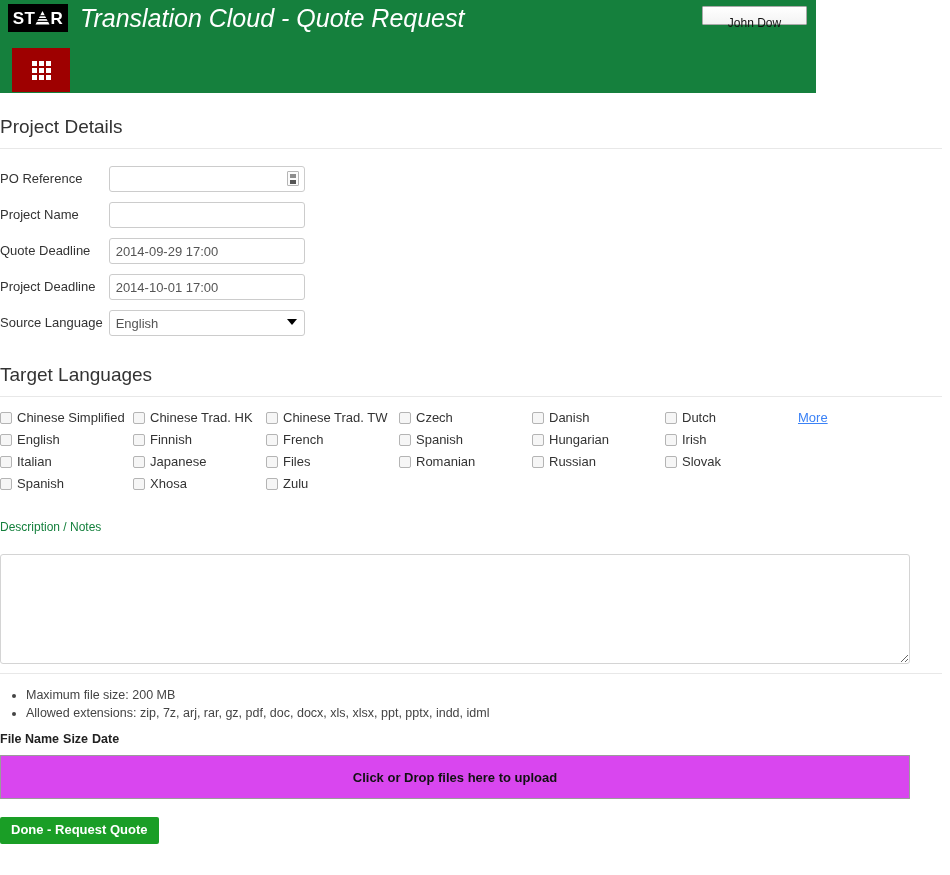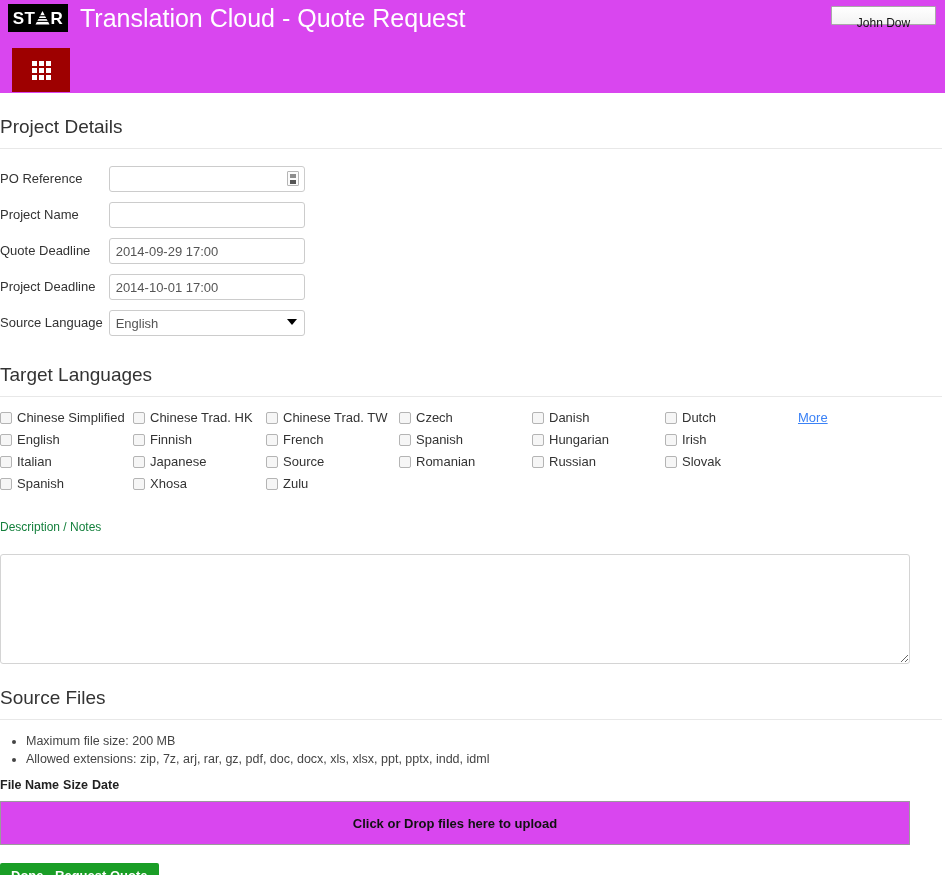"ST" .app-header { background: #d946ef -> #15803d; width: 945px -> 816px }
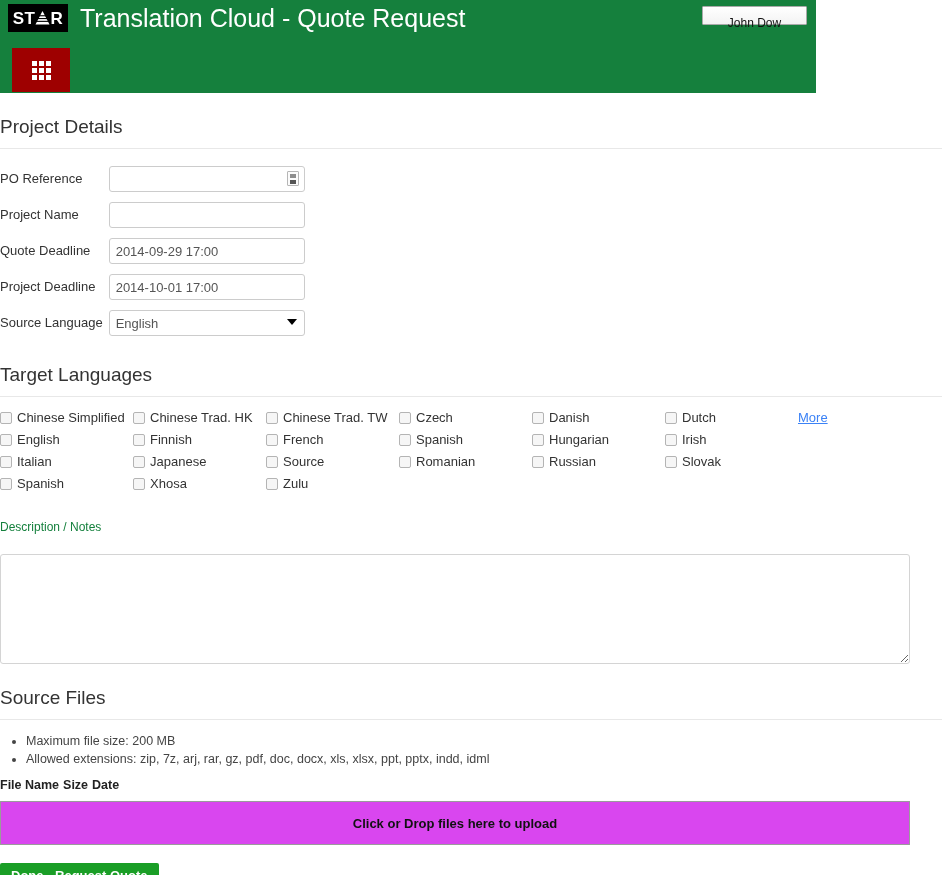"Translation Cloud - Quote Request" .app-title { font-style: none -> italic }
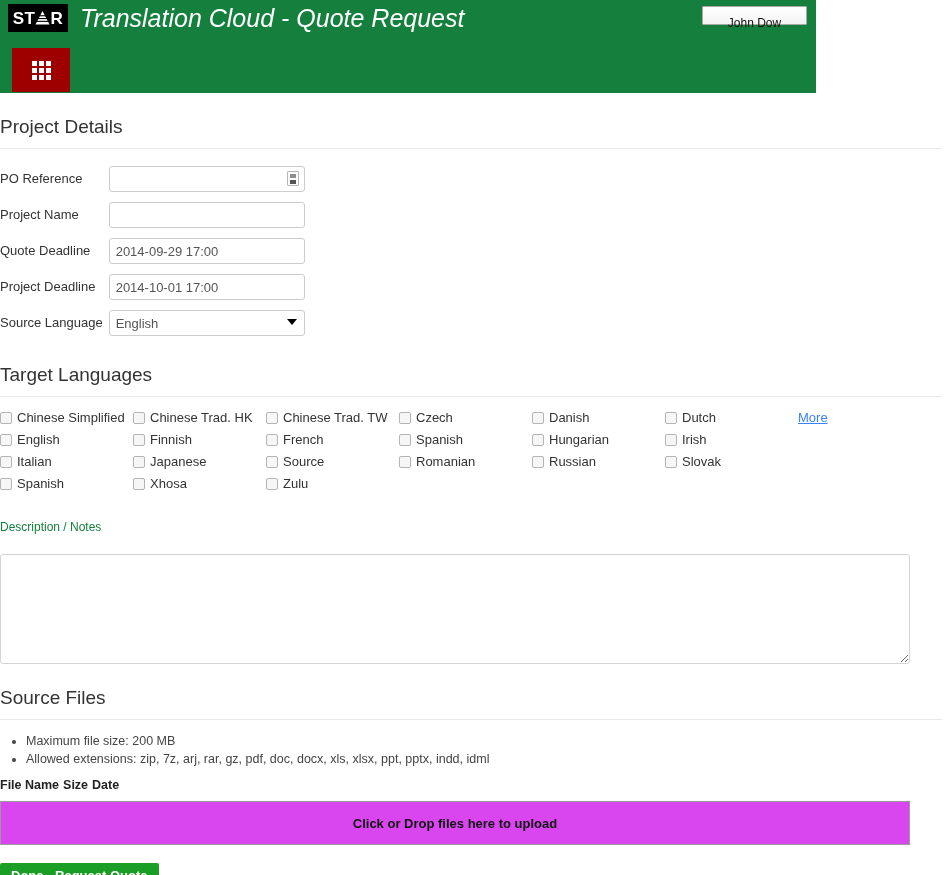"Source" span { text: Source -> Files }
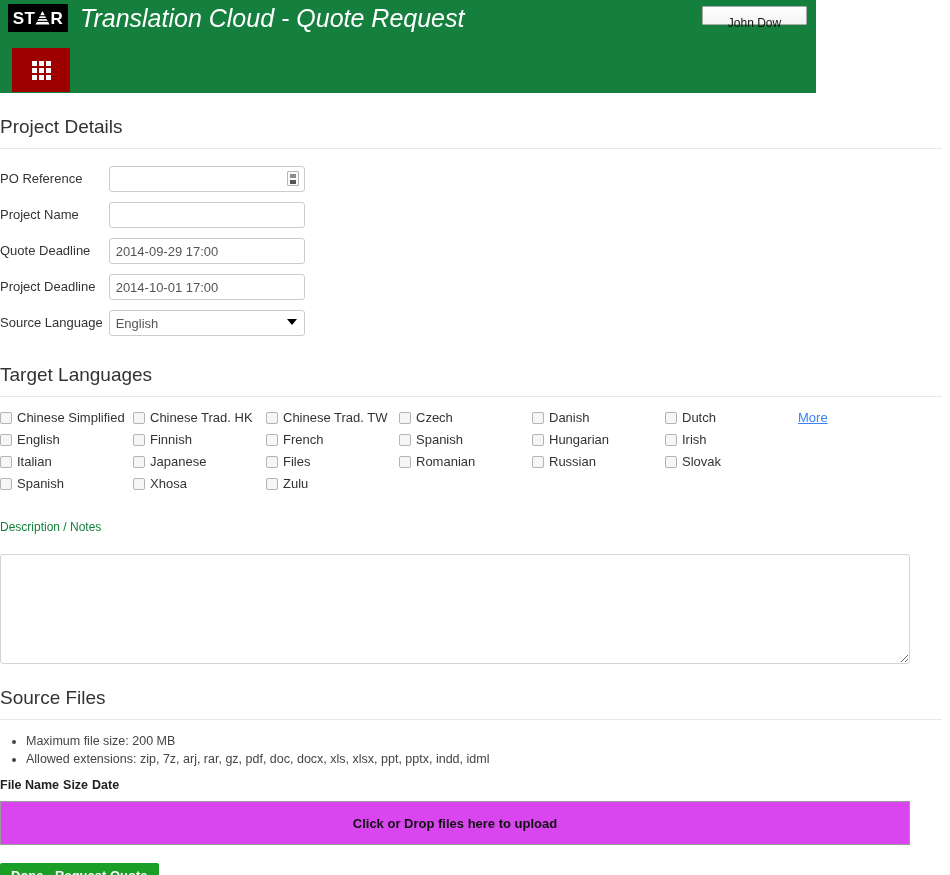"Source Files" h2.section-title { html: <h2>Source Files</h2> -> none }
